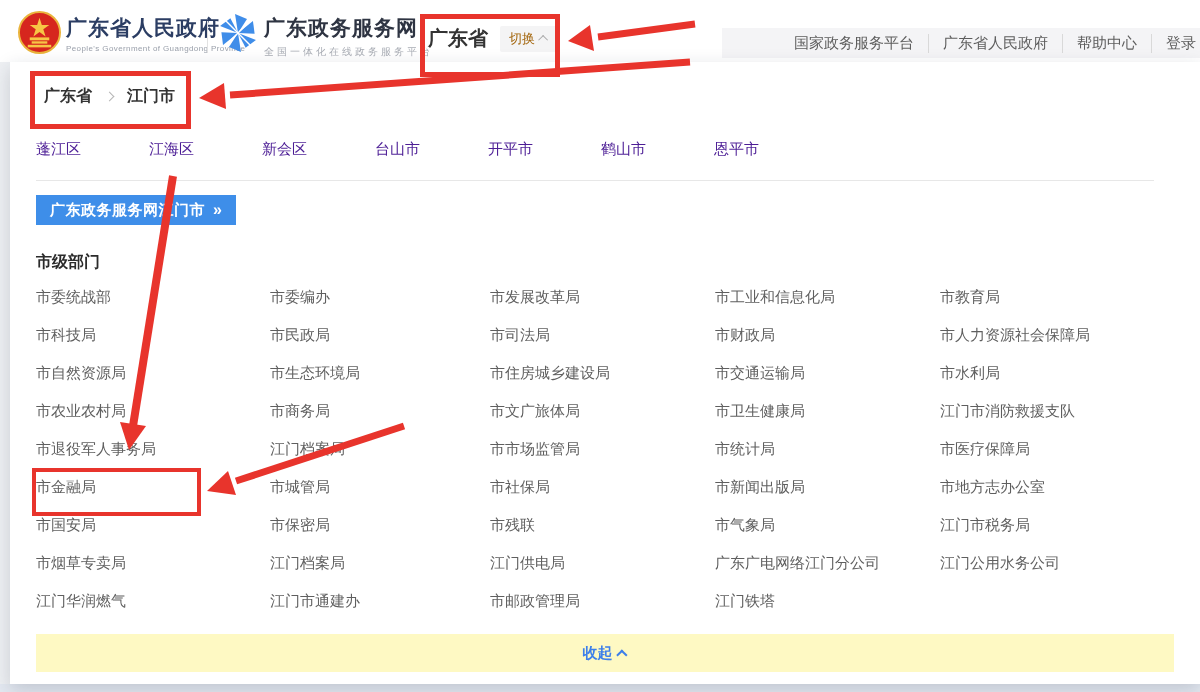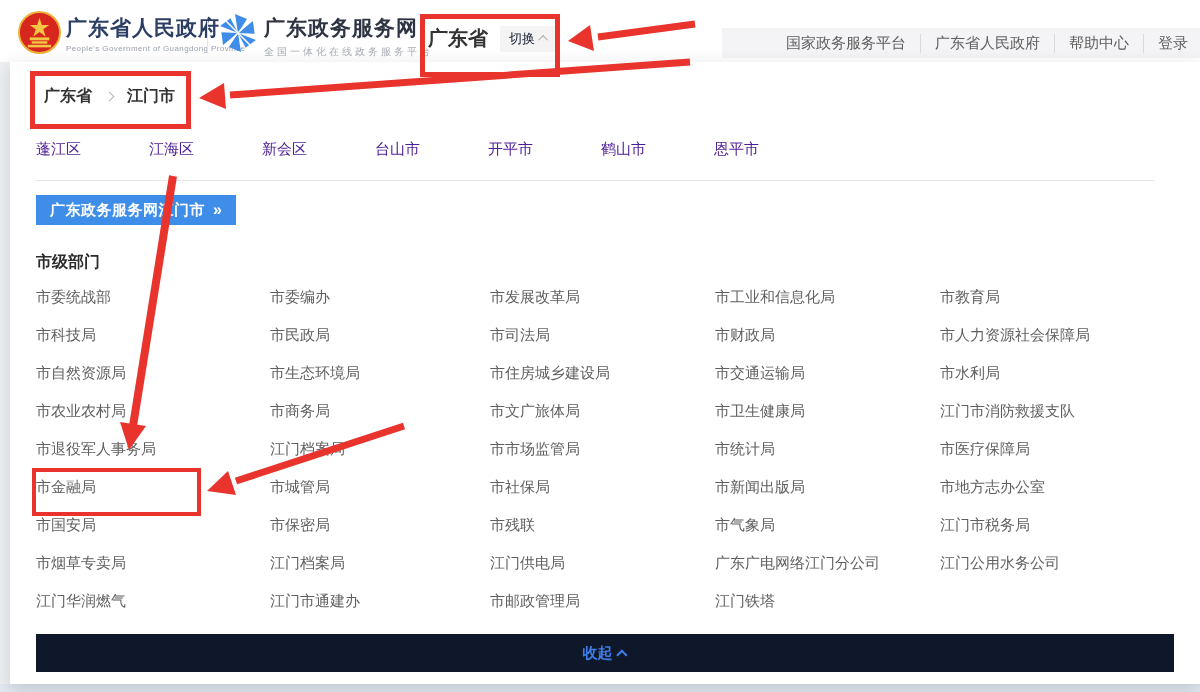"切换" .switch-chip { color: #0f172a -> #a16207 }
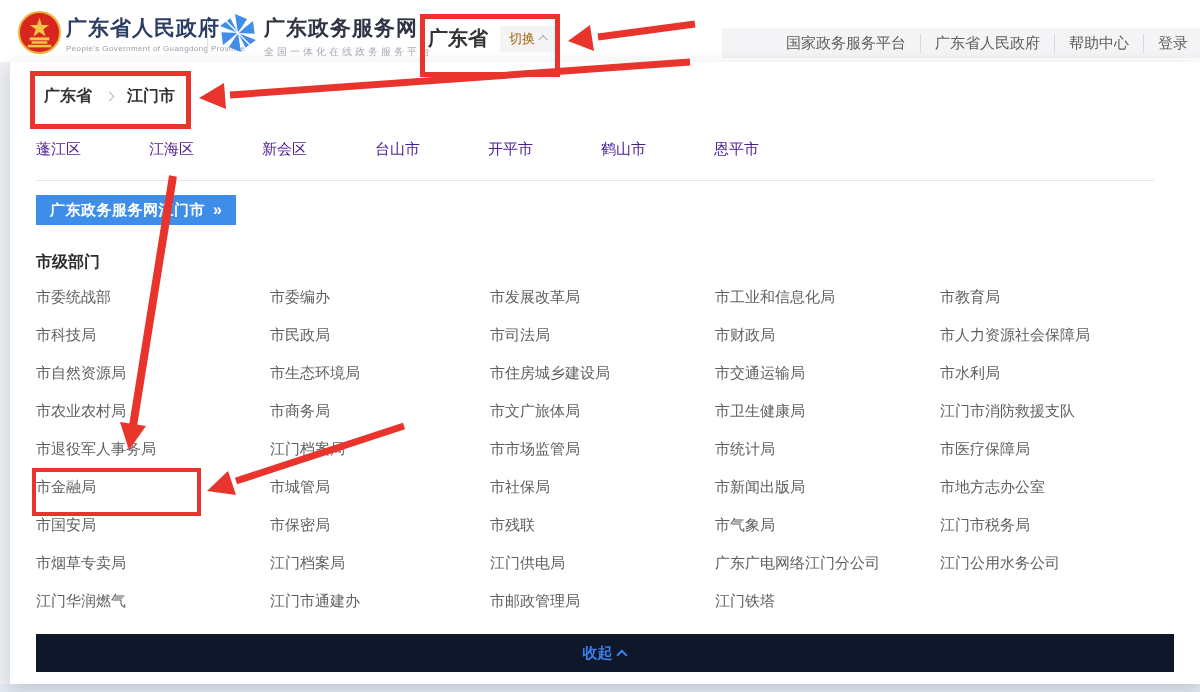"登录" .top-links li:last-child { padding-right: 12px -> 4px }
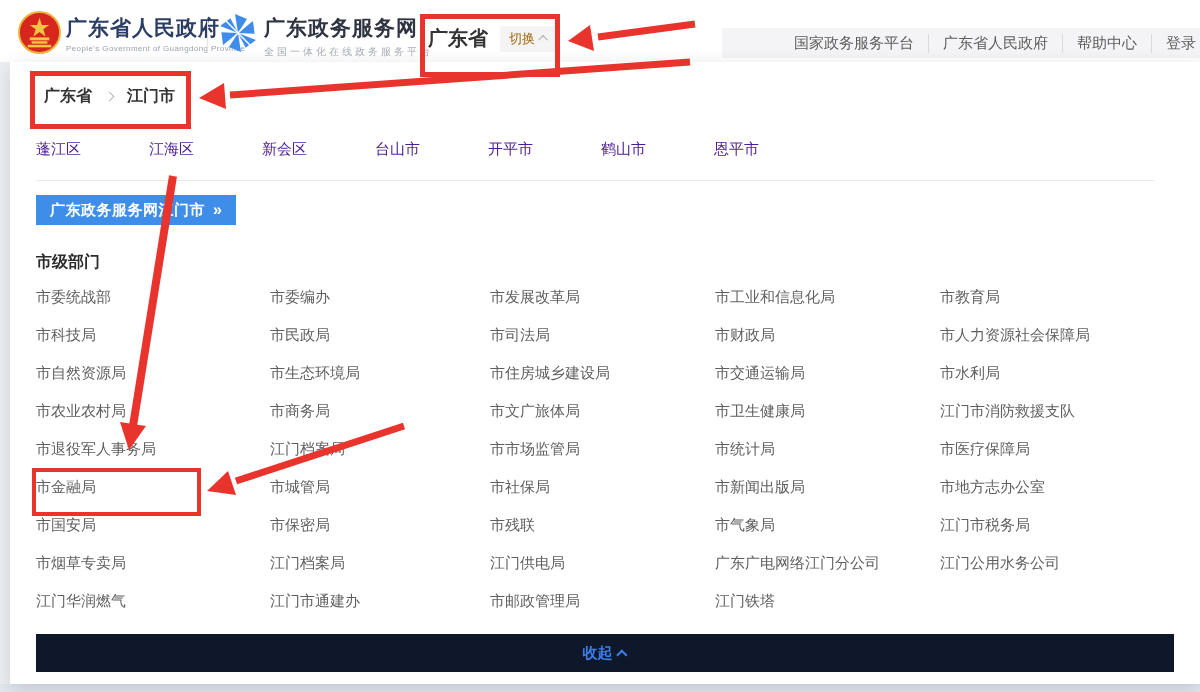"收起" .collapse-bar { background: #0f172a -> #fef9c3 }
